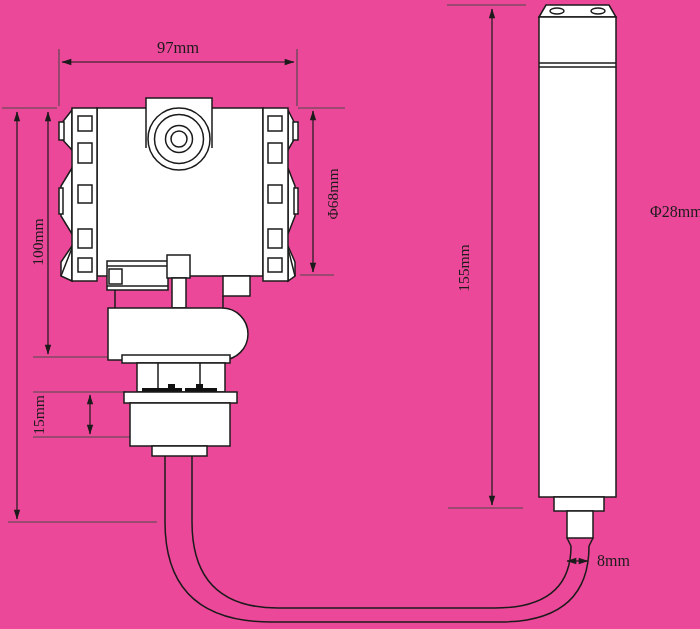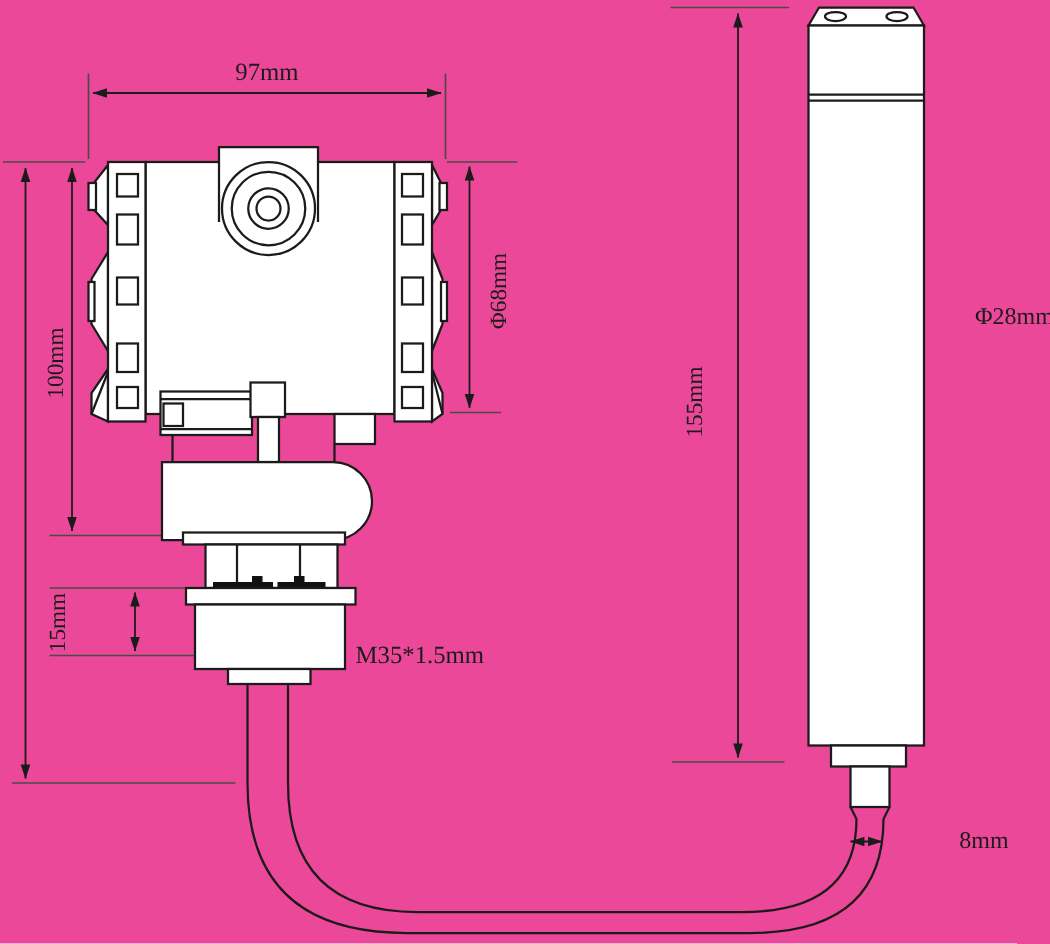"M35*1.5mm" div.lbl { html: <div>M35*1.5mm</div> -> none }
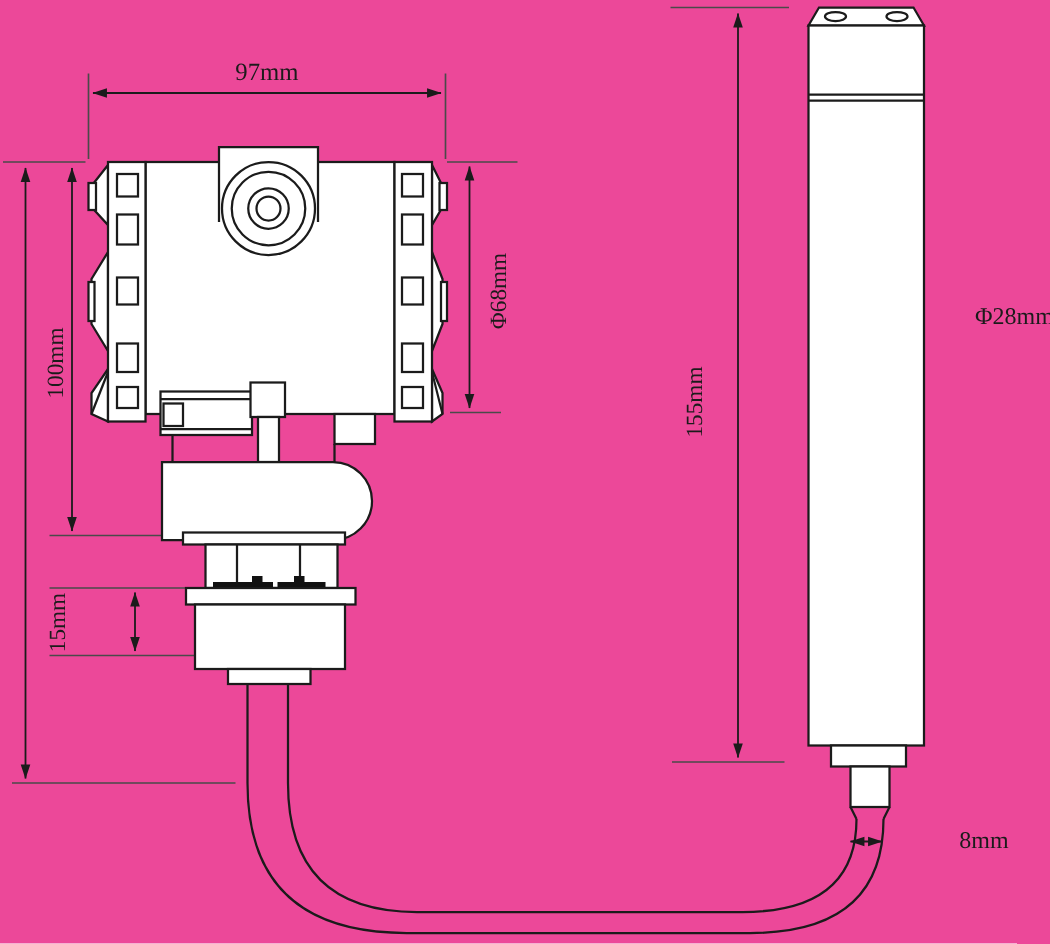"8mm" div.lbl { left: 631px -> 597px; text-align: center -> none }
